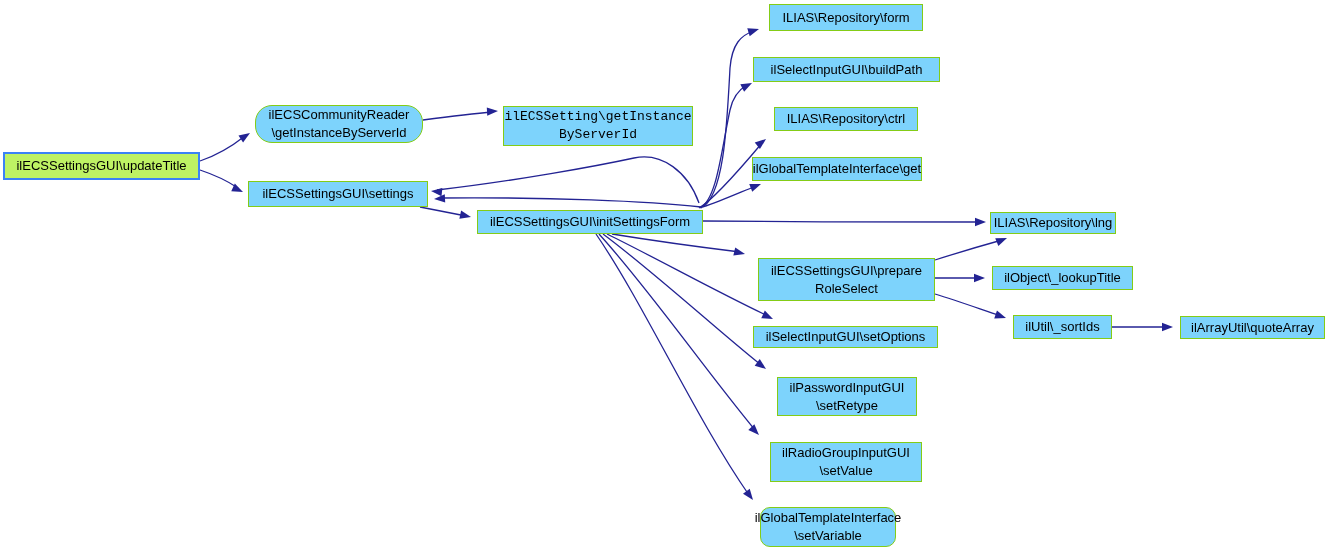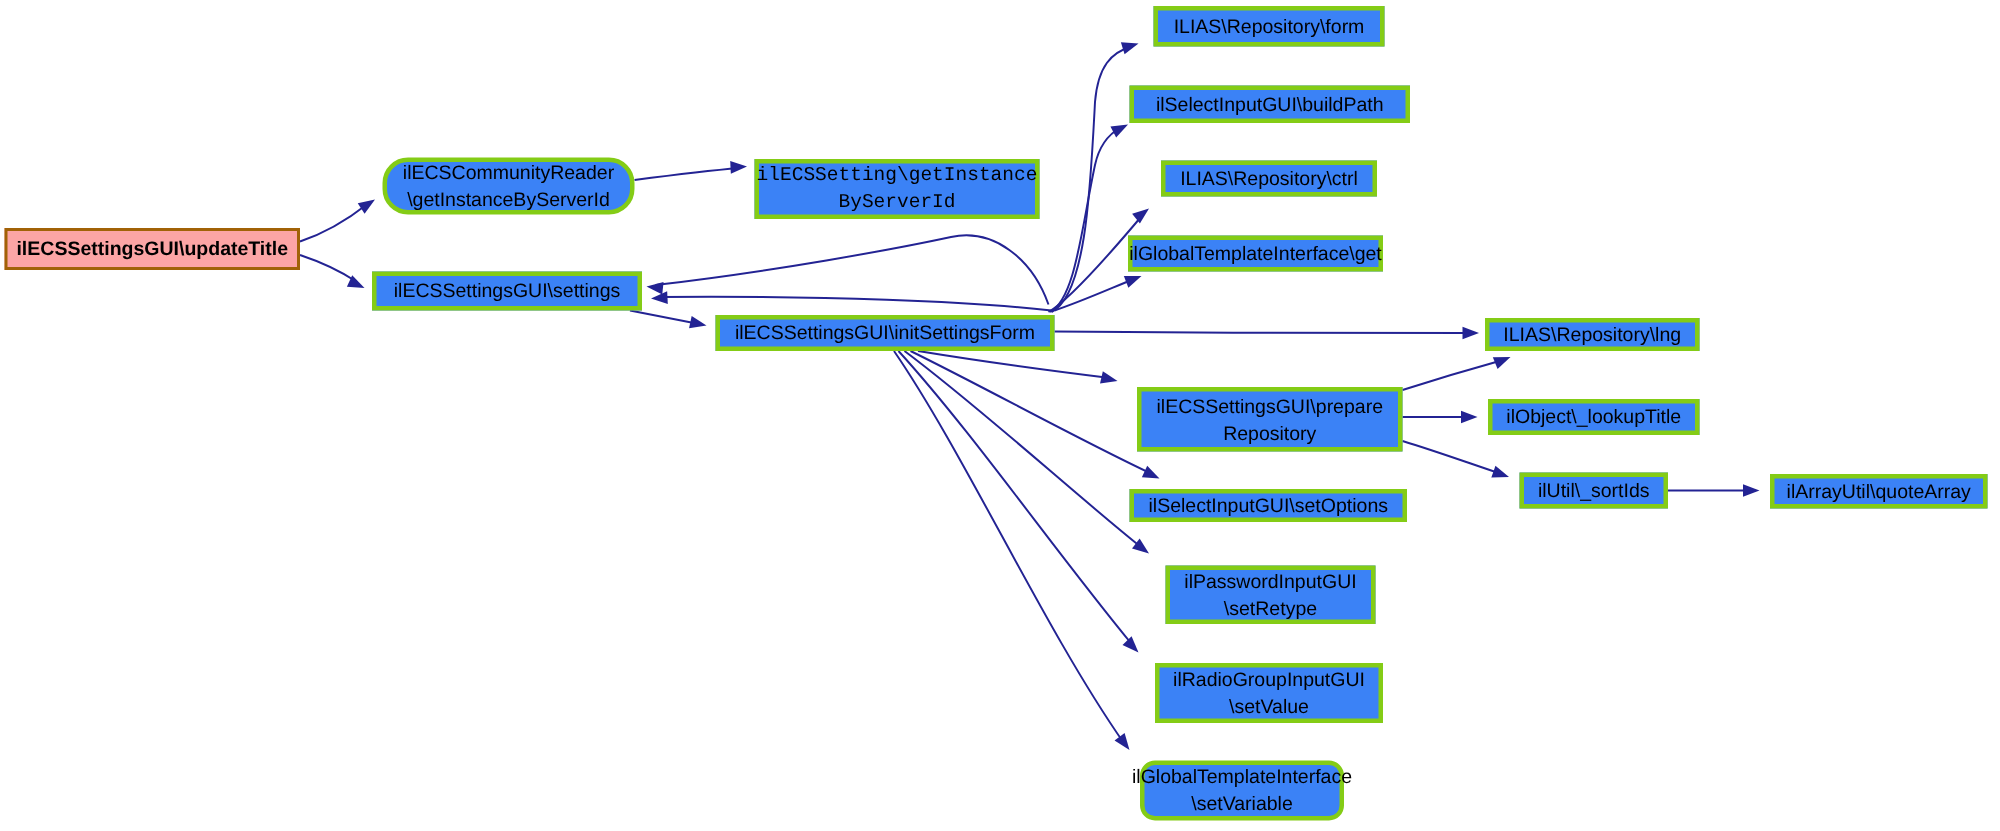"ILIAS\Repository\form" .node { background: #3b82f6 -> #7dd3fc; border: 3px solid #84cc16 -> 1px solid #84cc16 }
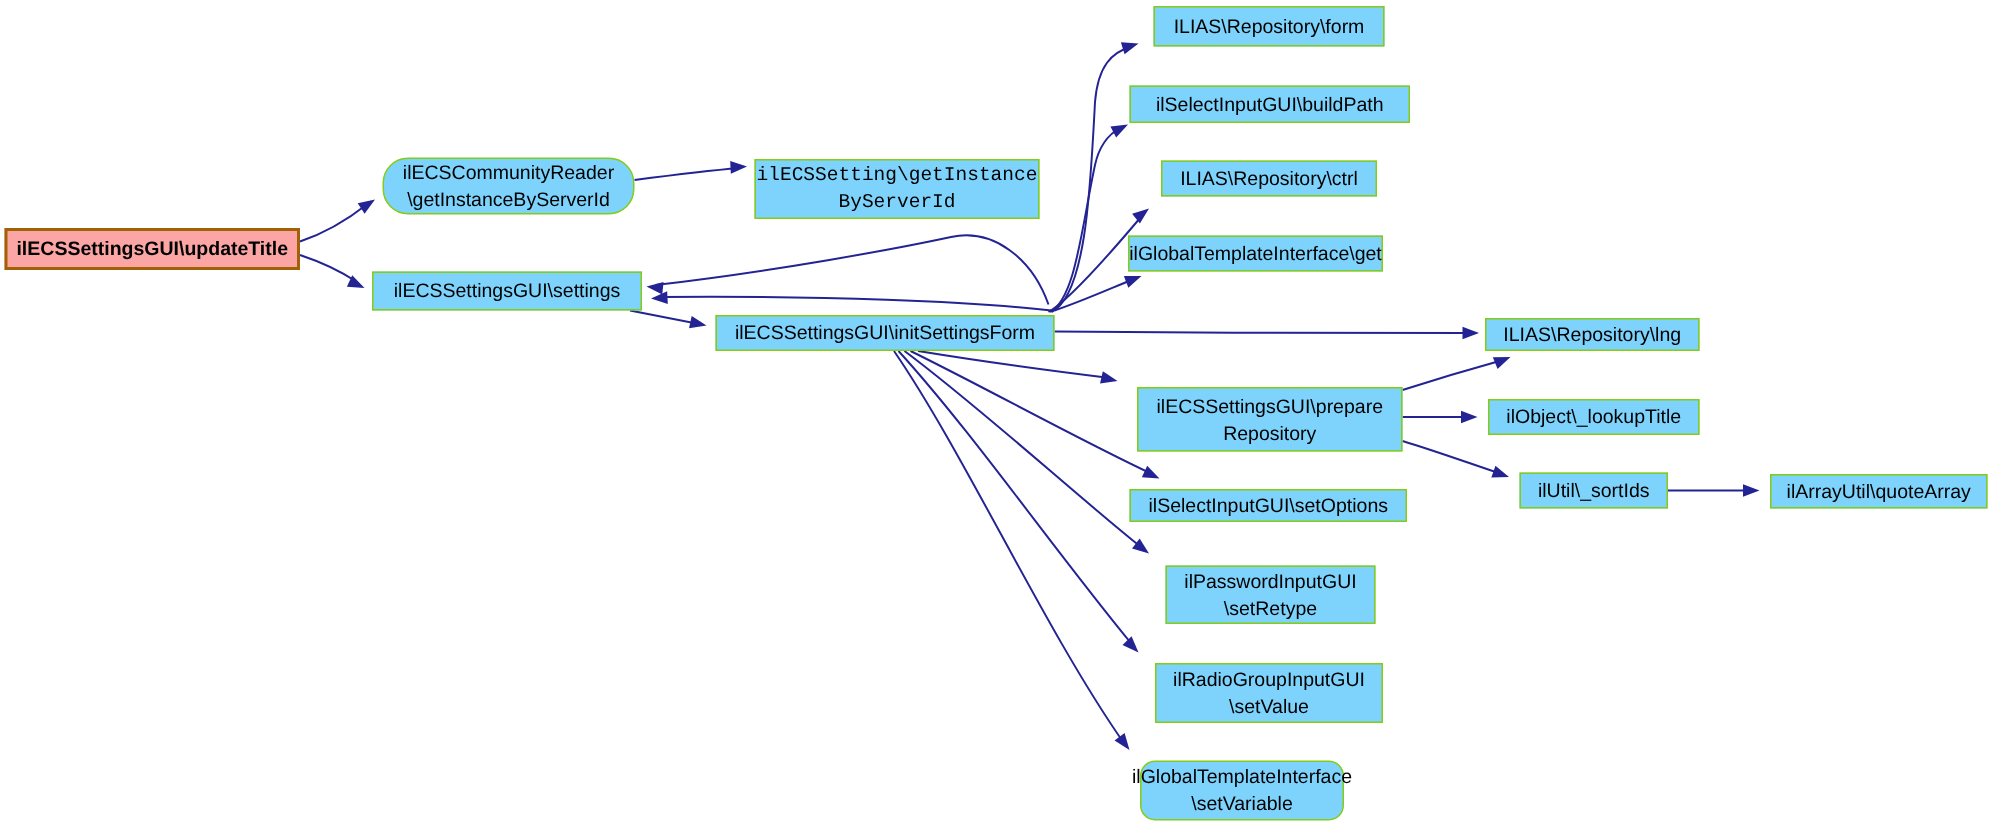"ilECSSettingsGUI\updateTitle" .node.em { background: #fca5a5 -> #bef264; border: 2px solid #a16207 -> 2px solid #3b82f6; font-weight: bold -> none }
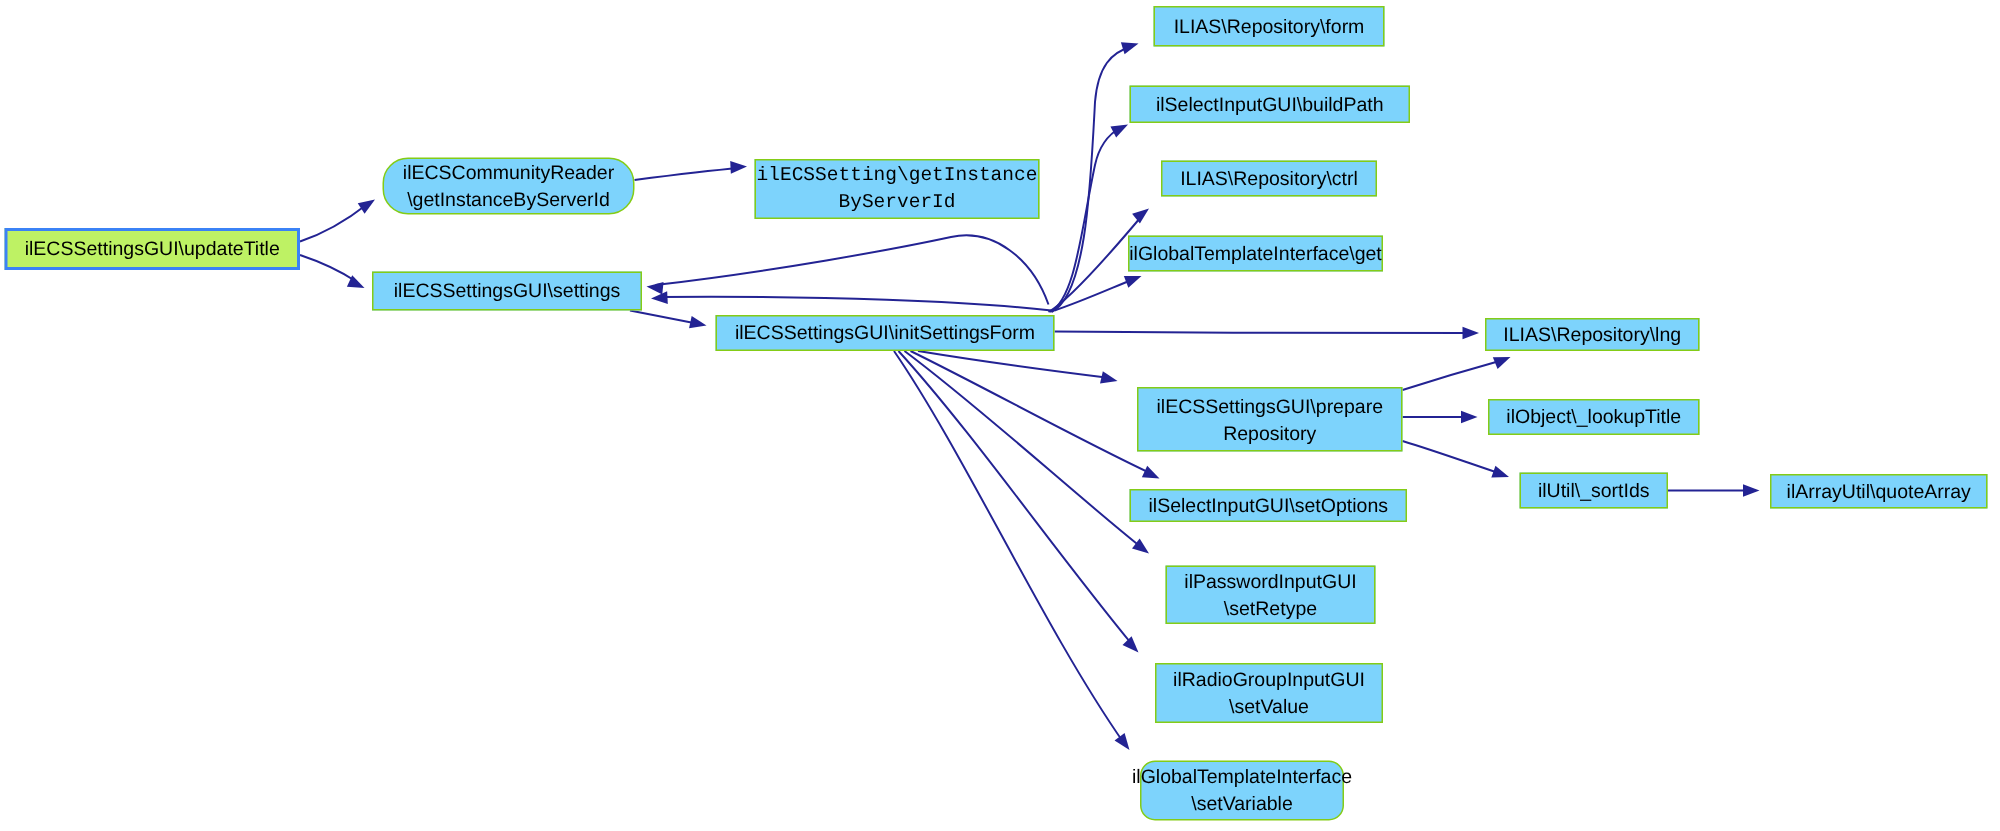"ILIAS\Repository\lng" div.node { width: 143px -> 126px }
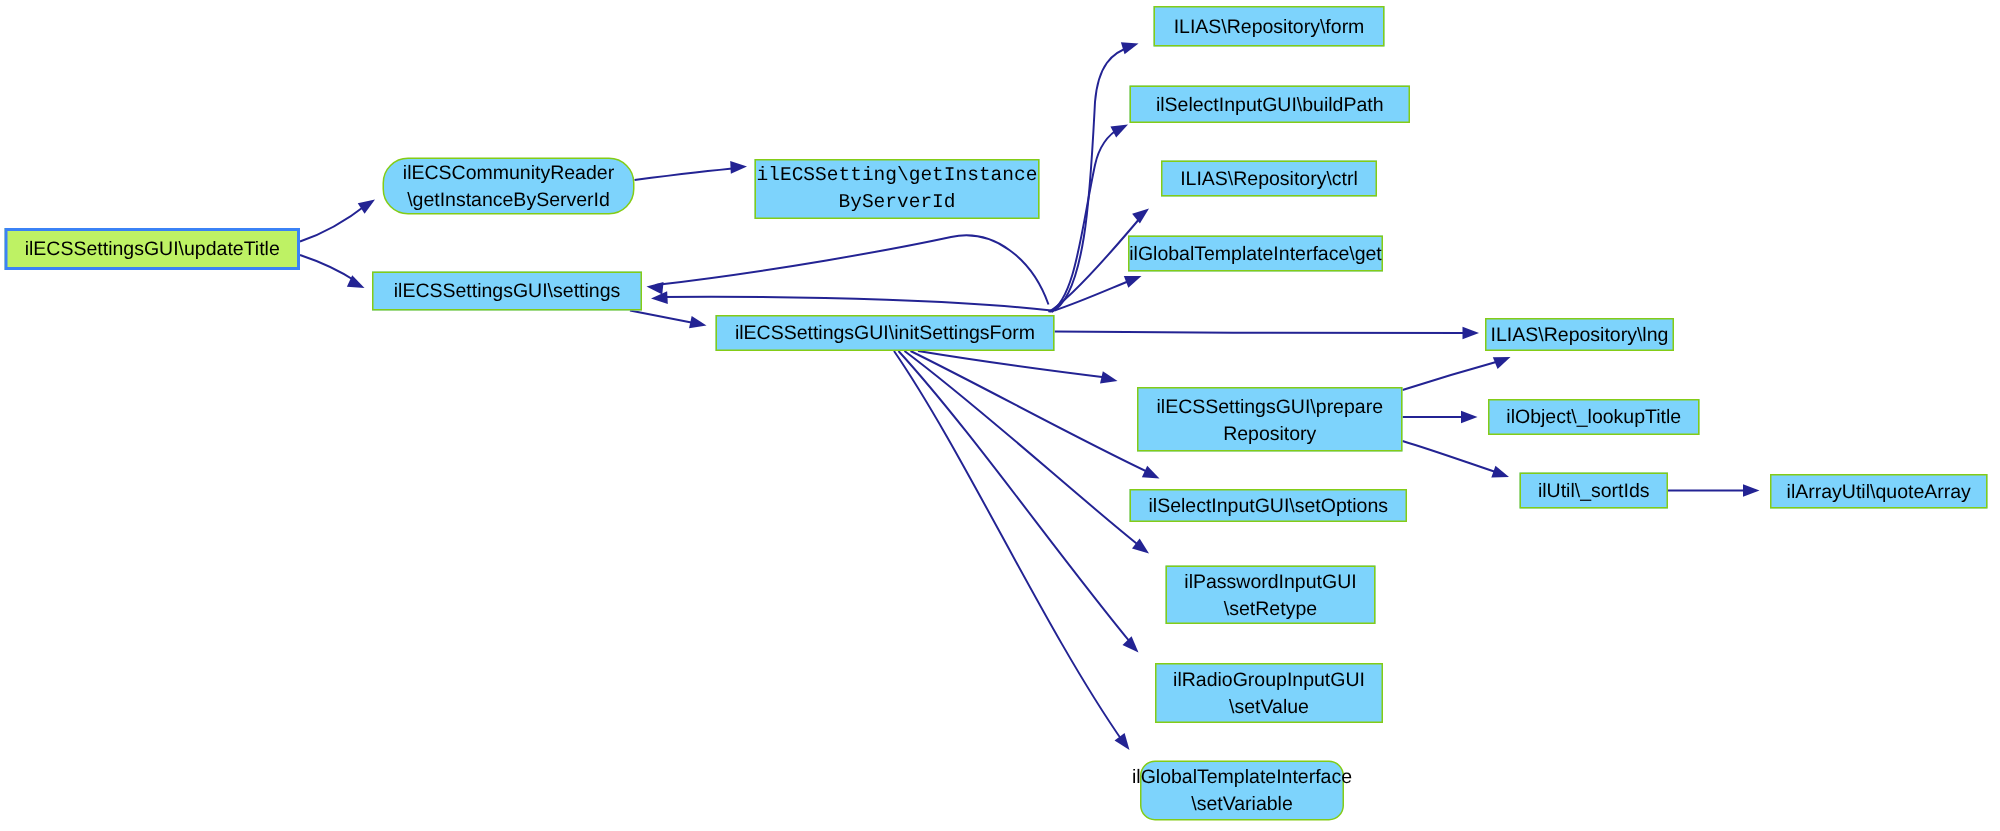"ilECSSettingsGUI\prepare" span { text: Repository -> RoleSelect }
